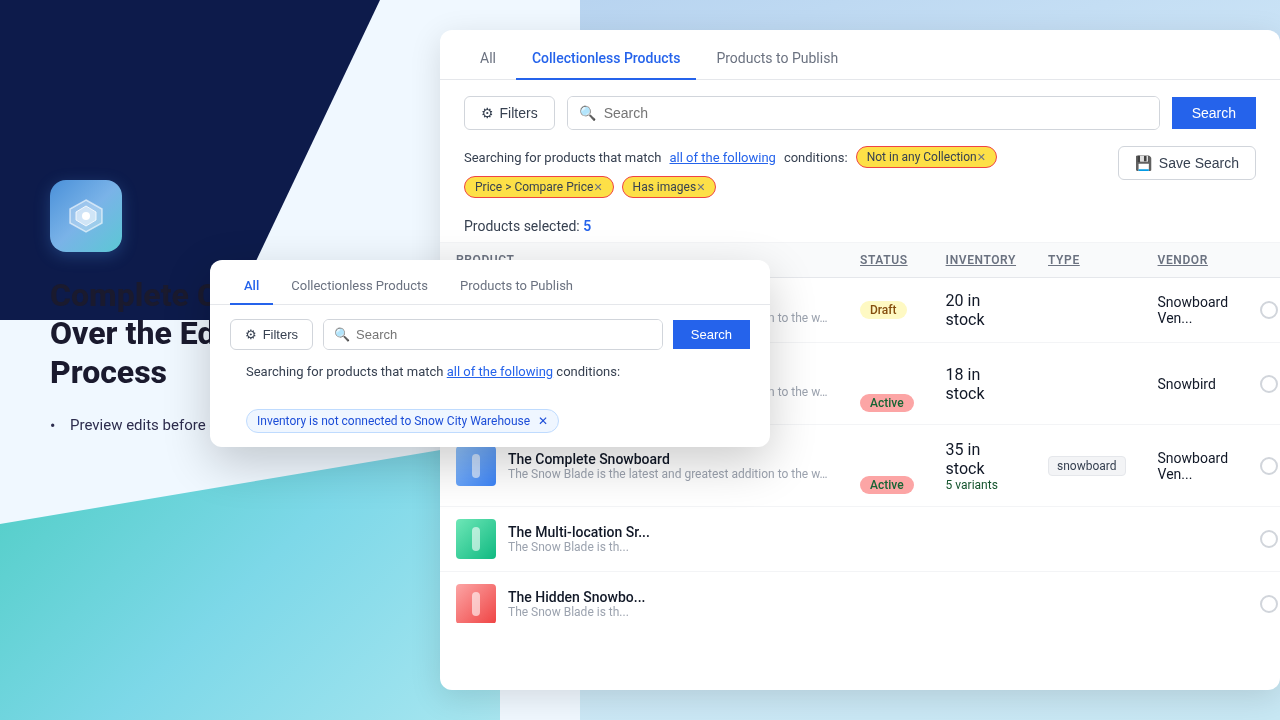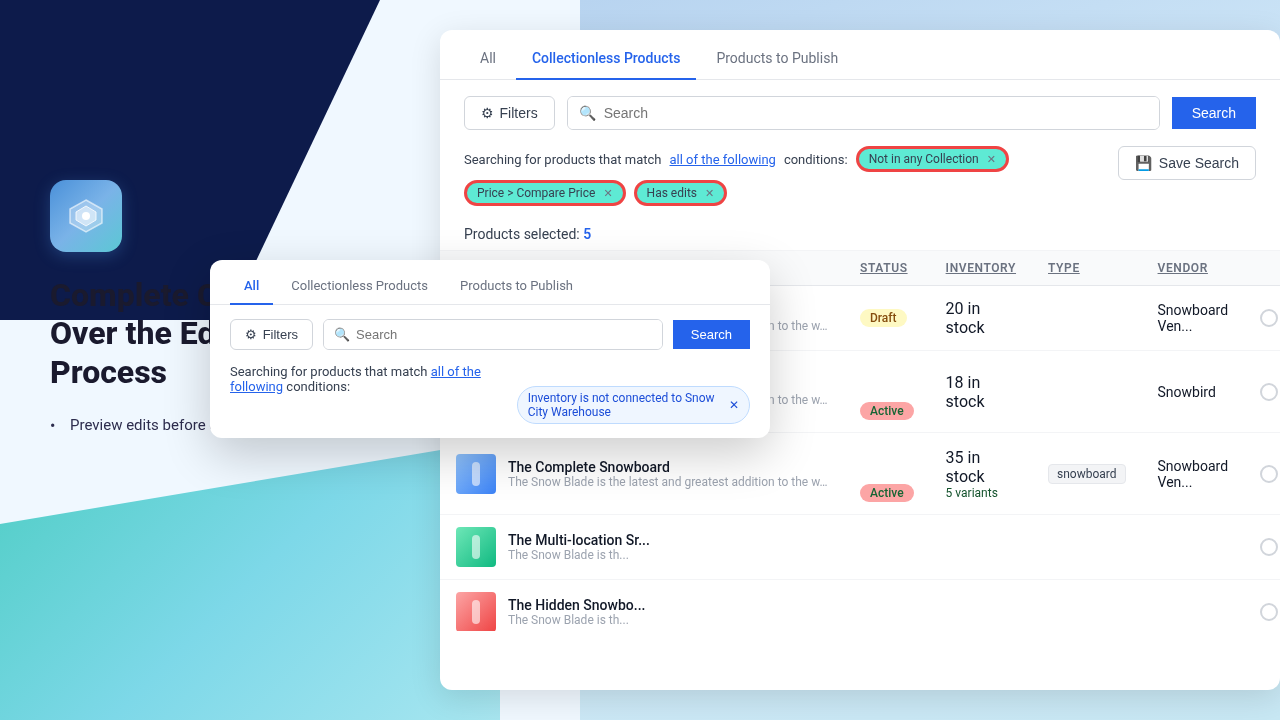"Not in any Collection" .filter-tag { background: #5eead4 -> #fde047; border: 3px solid #ef4444 -> 1px solid #ef4444; gap: 8px -> 0 }
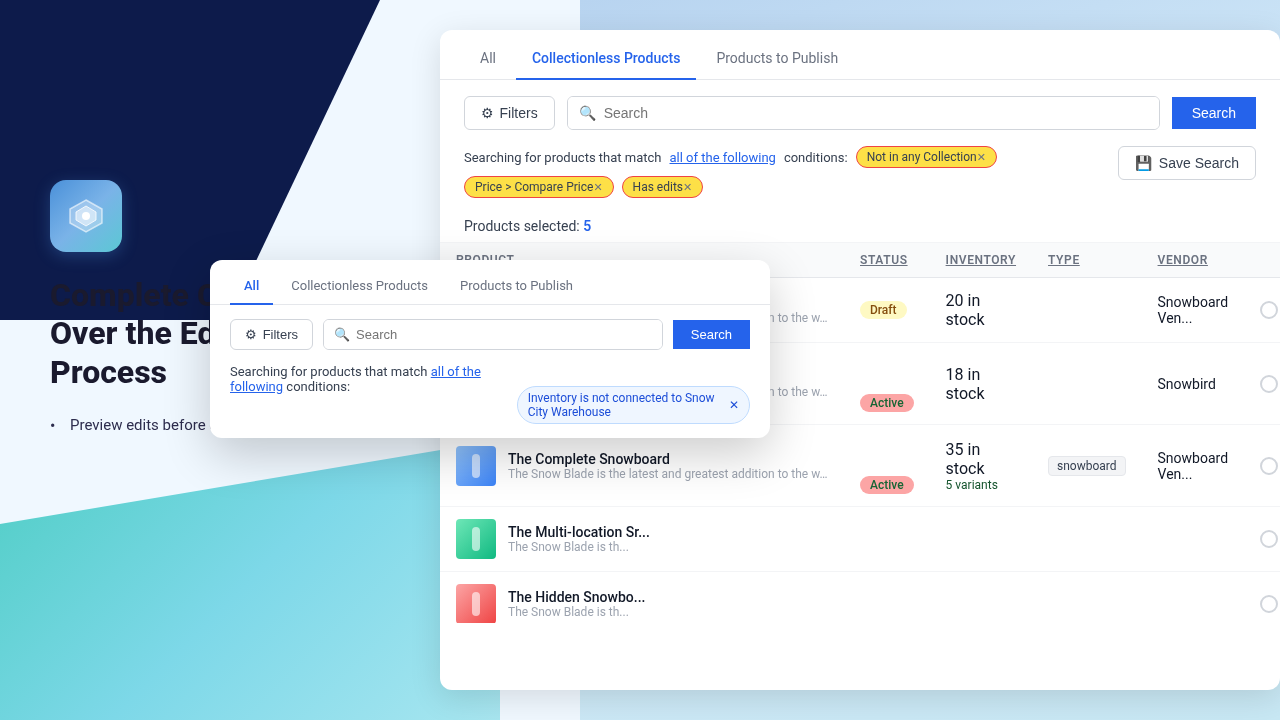"Has edits" span { text: edits -> images }
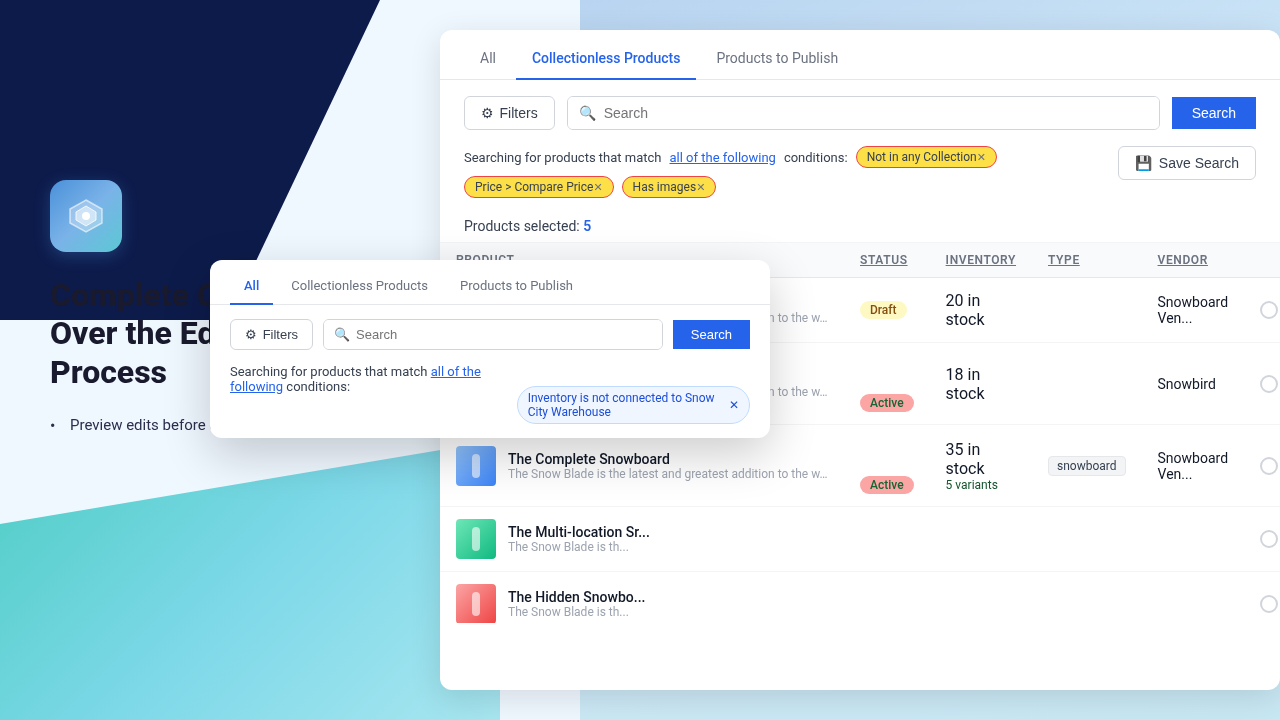"Searching for products that match all" .popup-conditions { flex-direction: none -> column; padding: 0 20px 14px -> 0 36px 14px }
